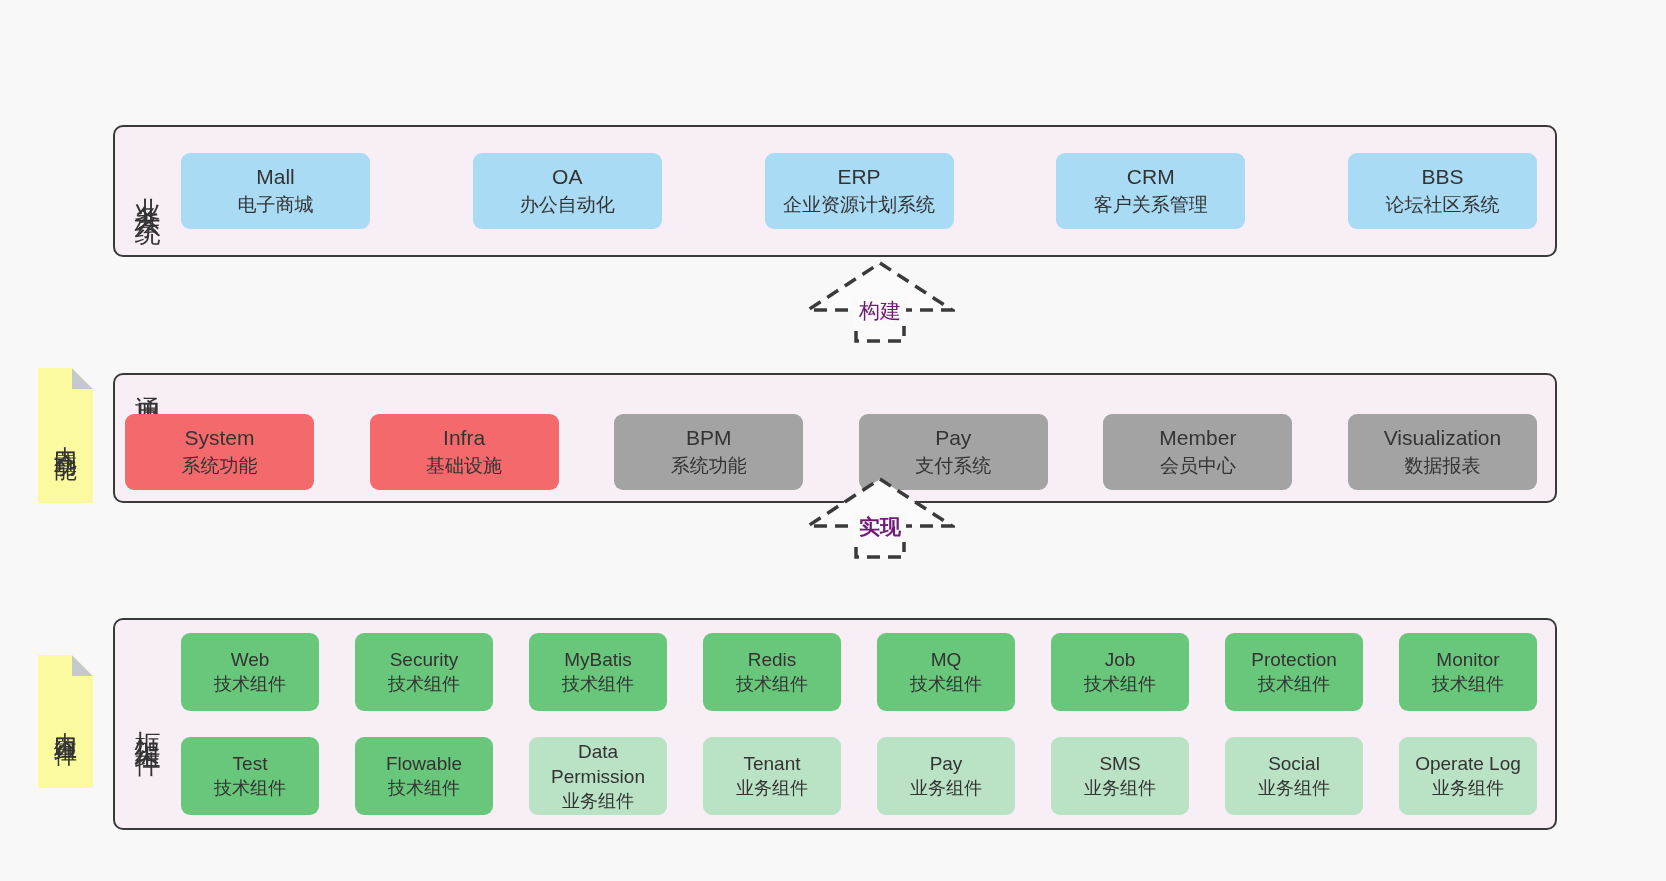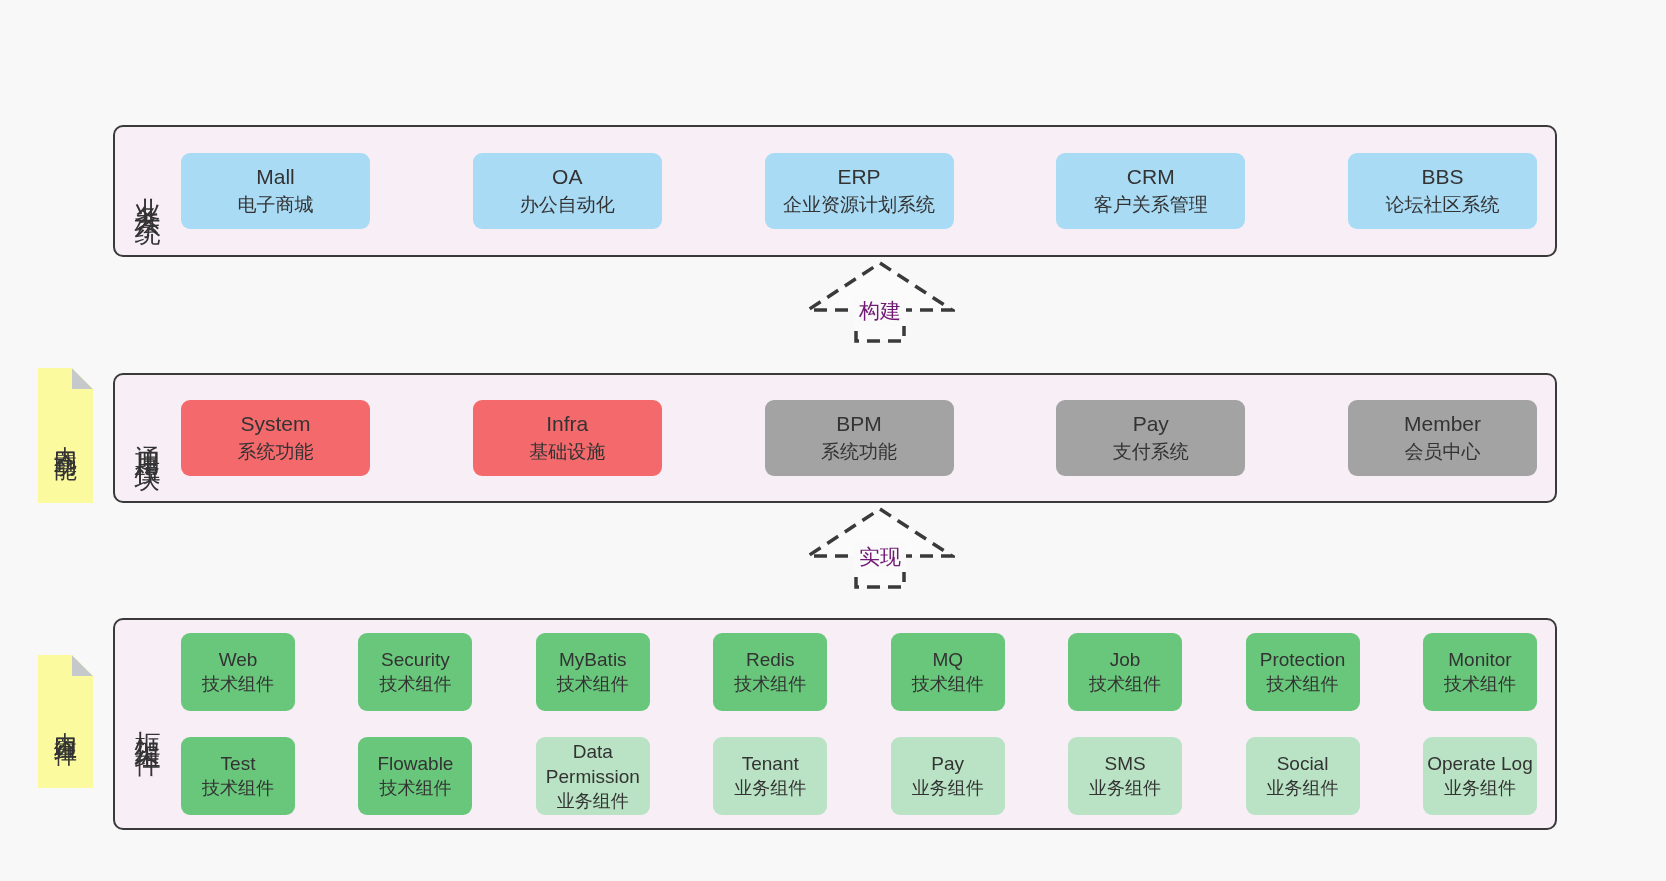"System" #band-modules { flex-direction: none -> column }
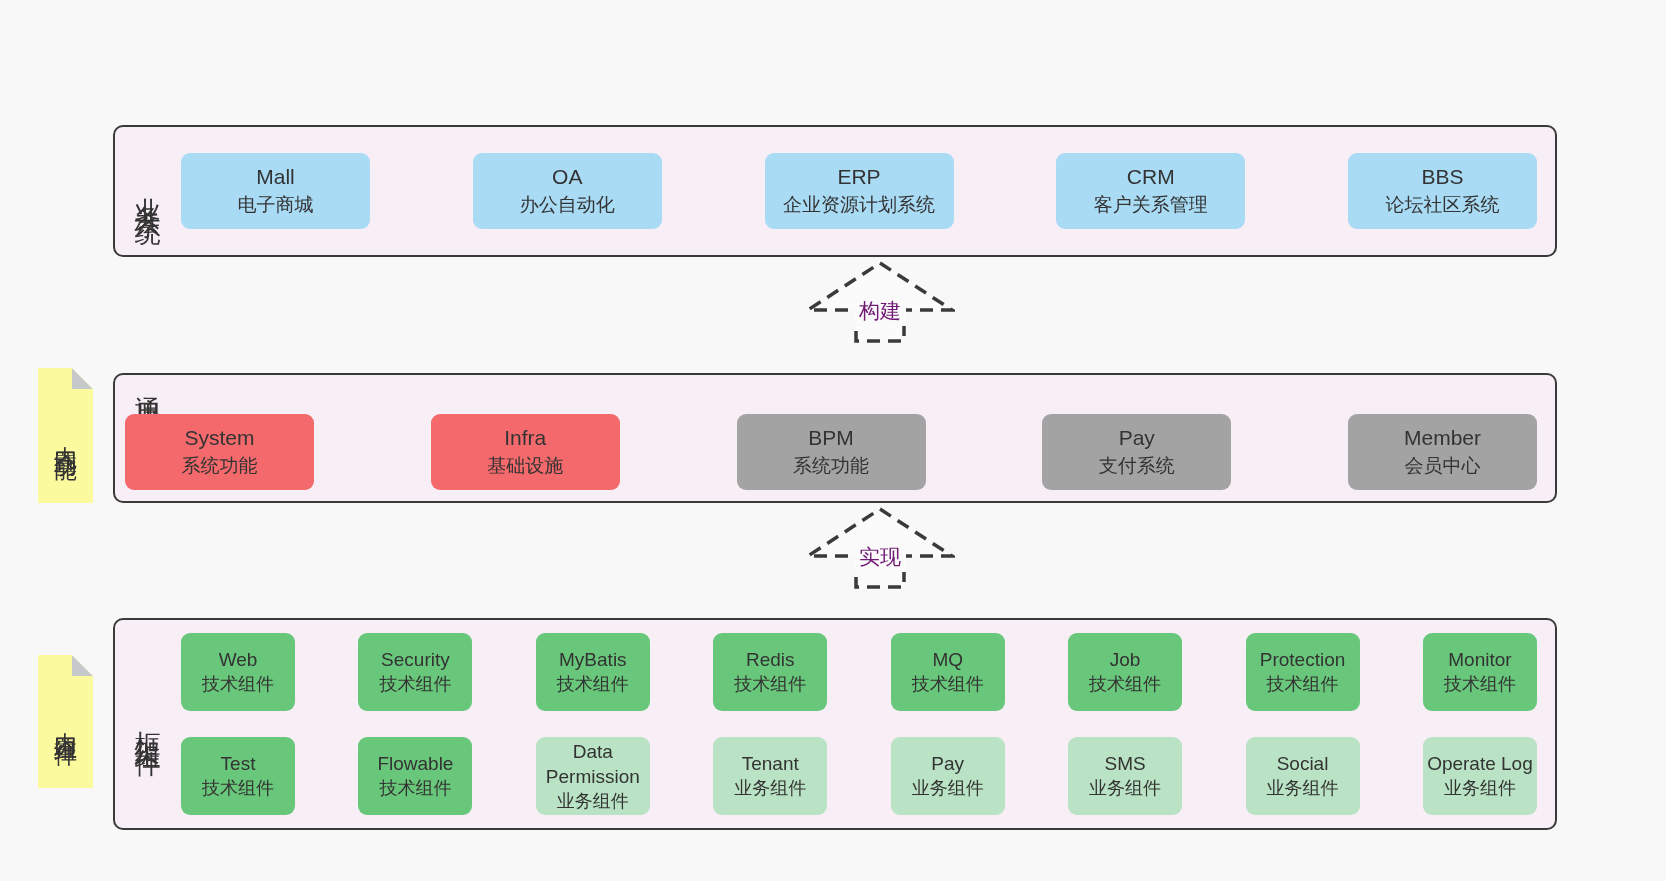"Visualization" div.box { html: none -> <div> <span>Visualization</span> <span>数据报表</span> </div> }
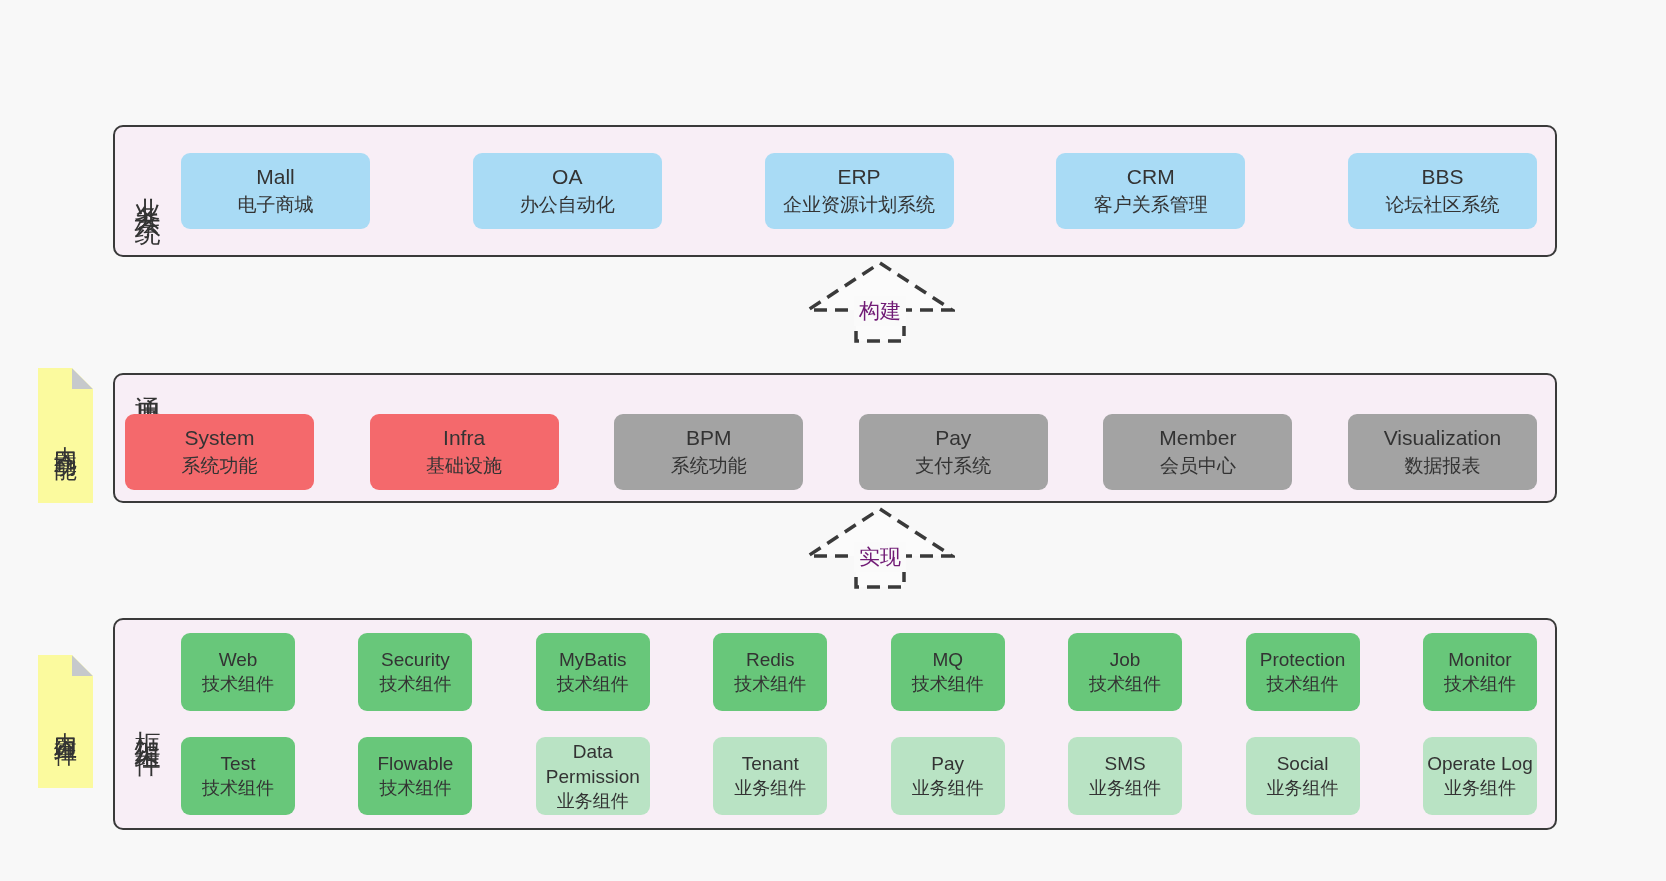"实现" #arrow-implement { font-weight: none -> bold; top: 506px -> 476px }
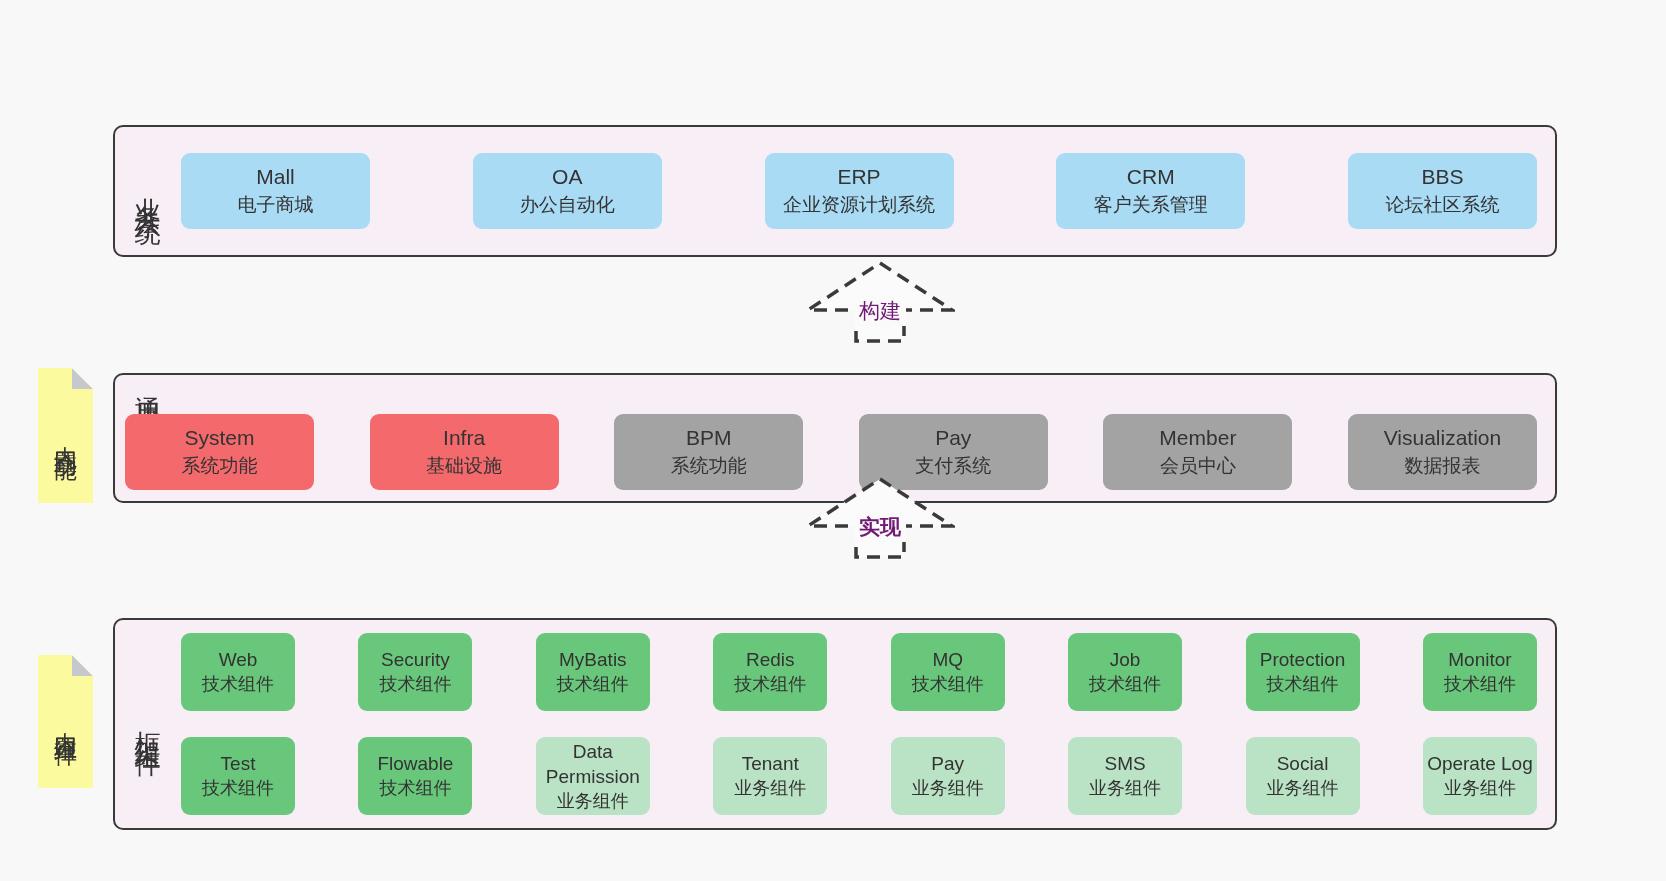"Web" .box-sm { width: 114px -> 138px }
